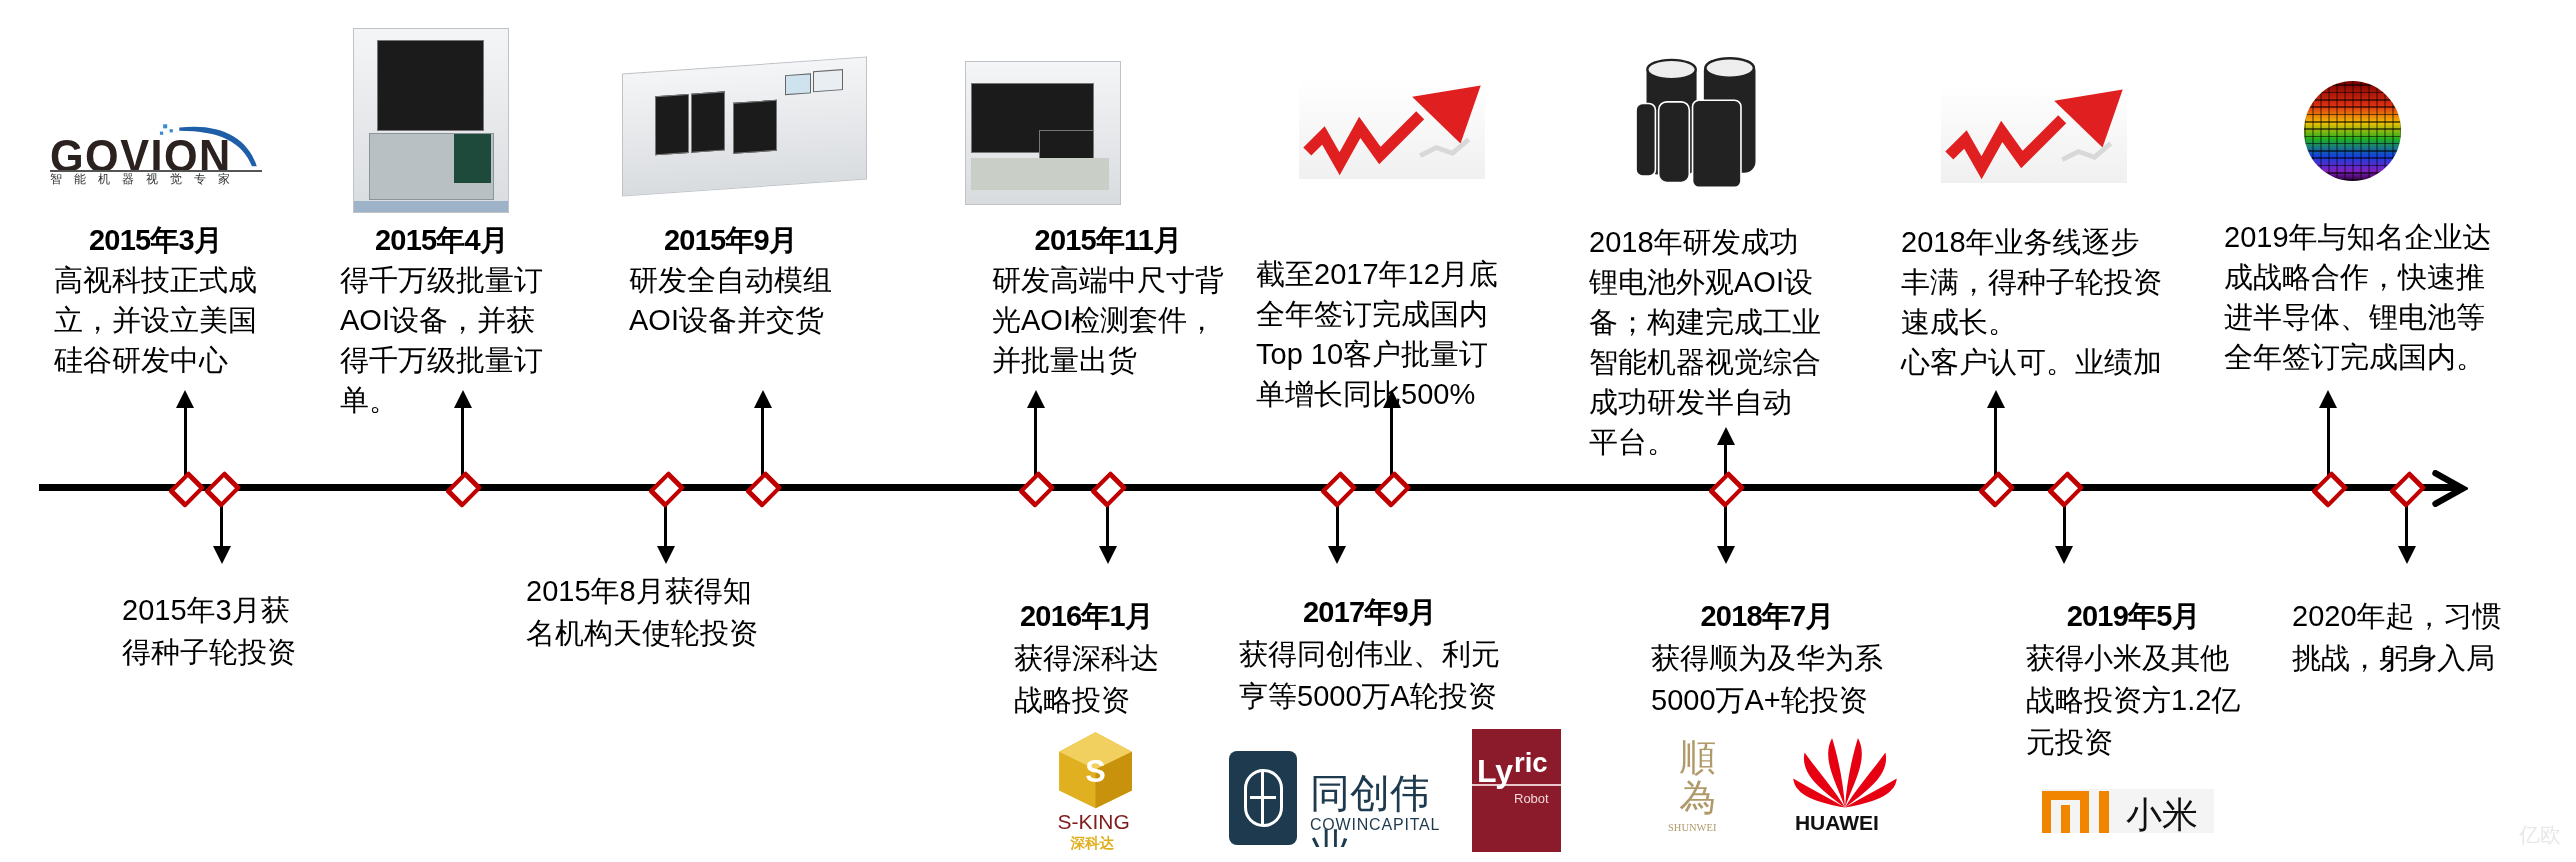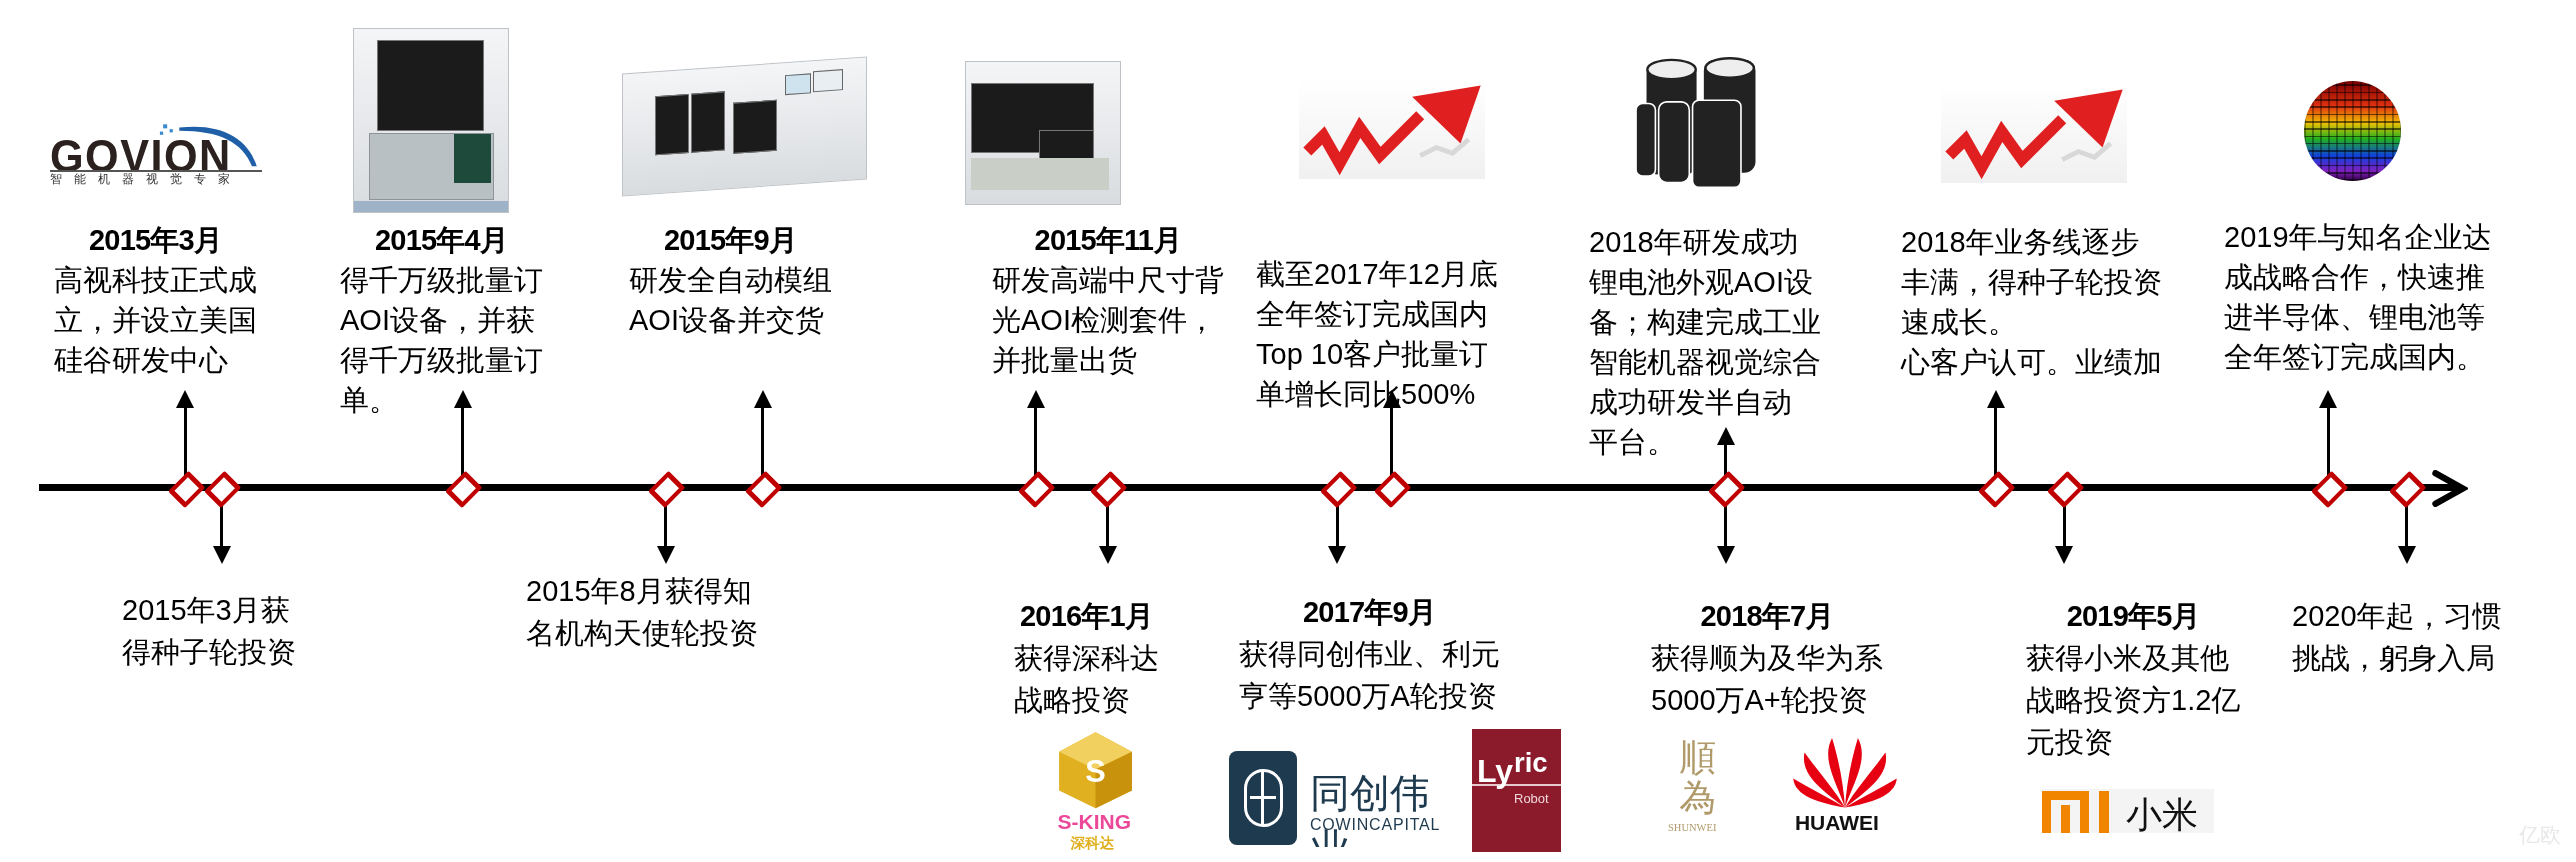"S-KING" div.logo-text { color: #ec4899 -> #7f1d1d; font-weight: bold -> normal }
